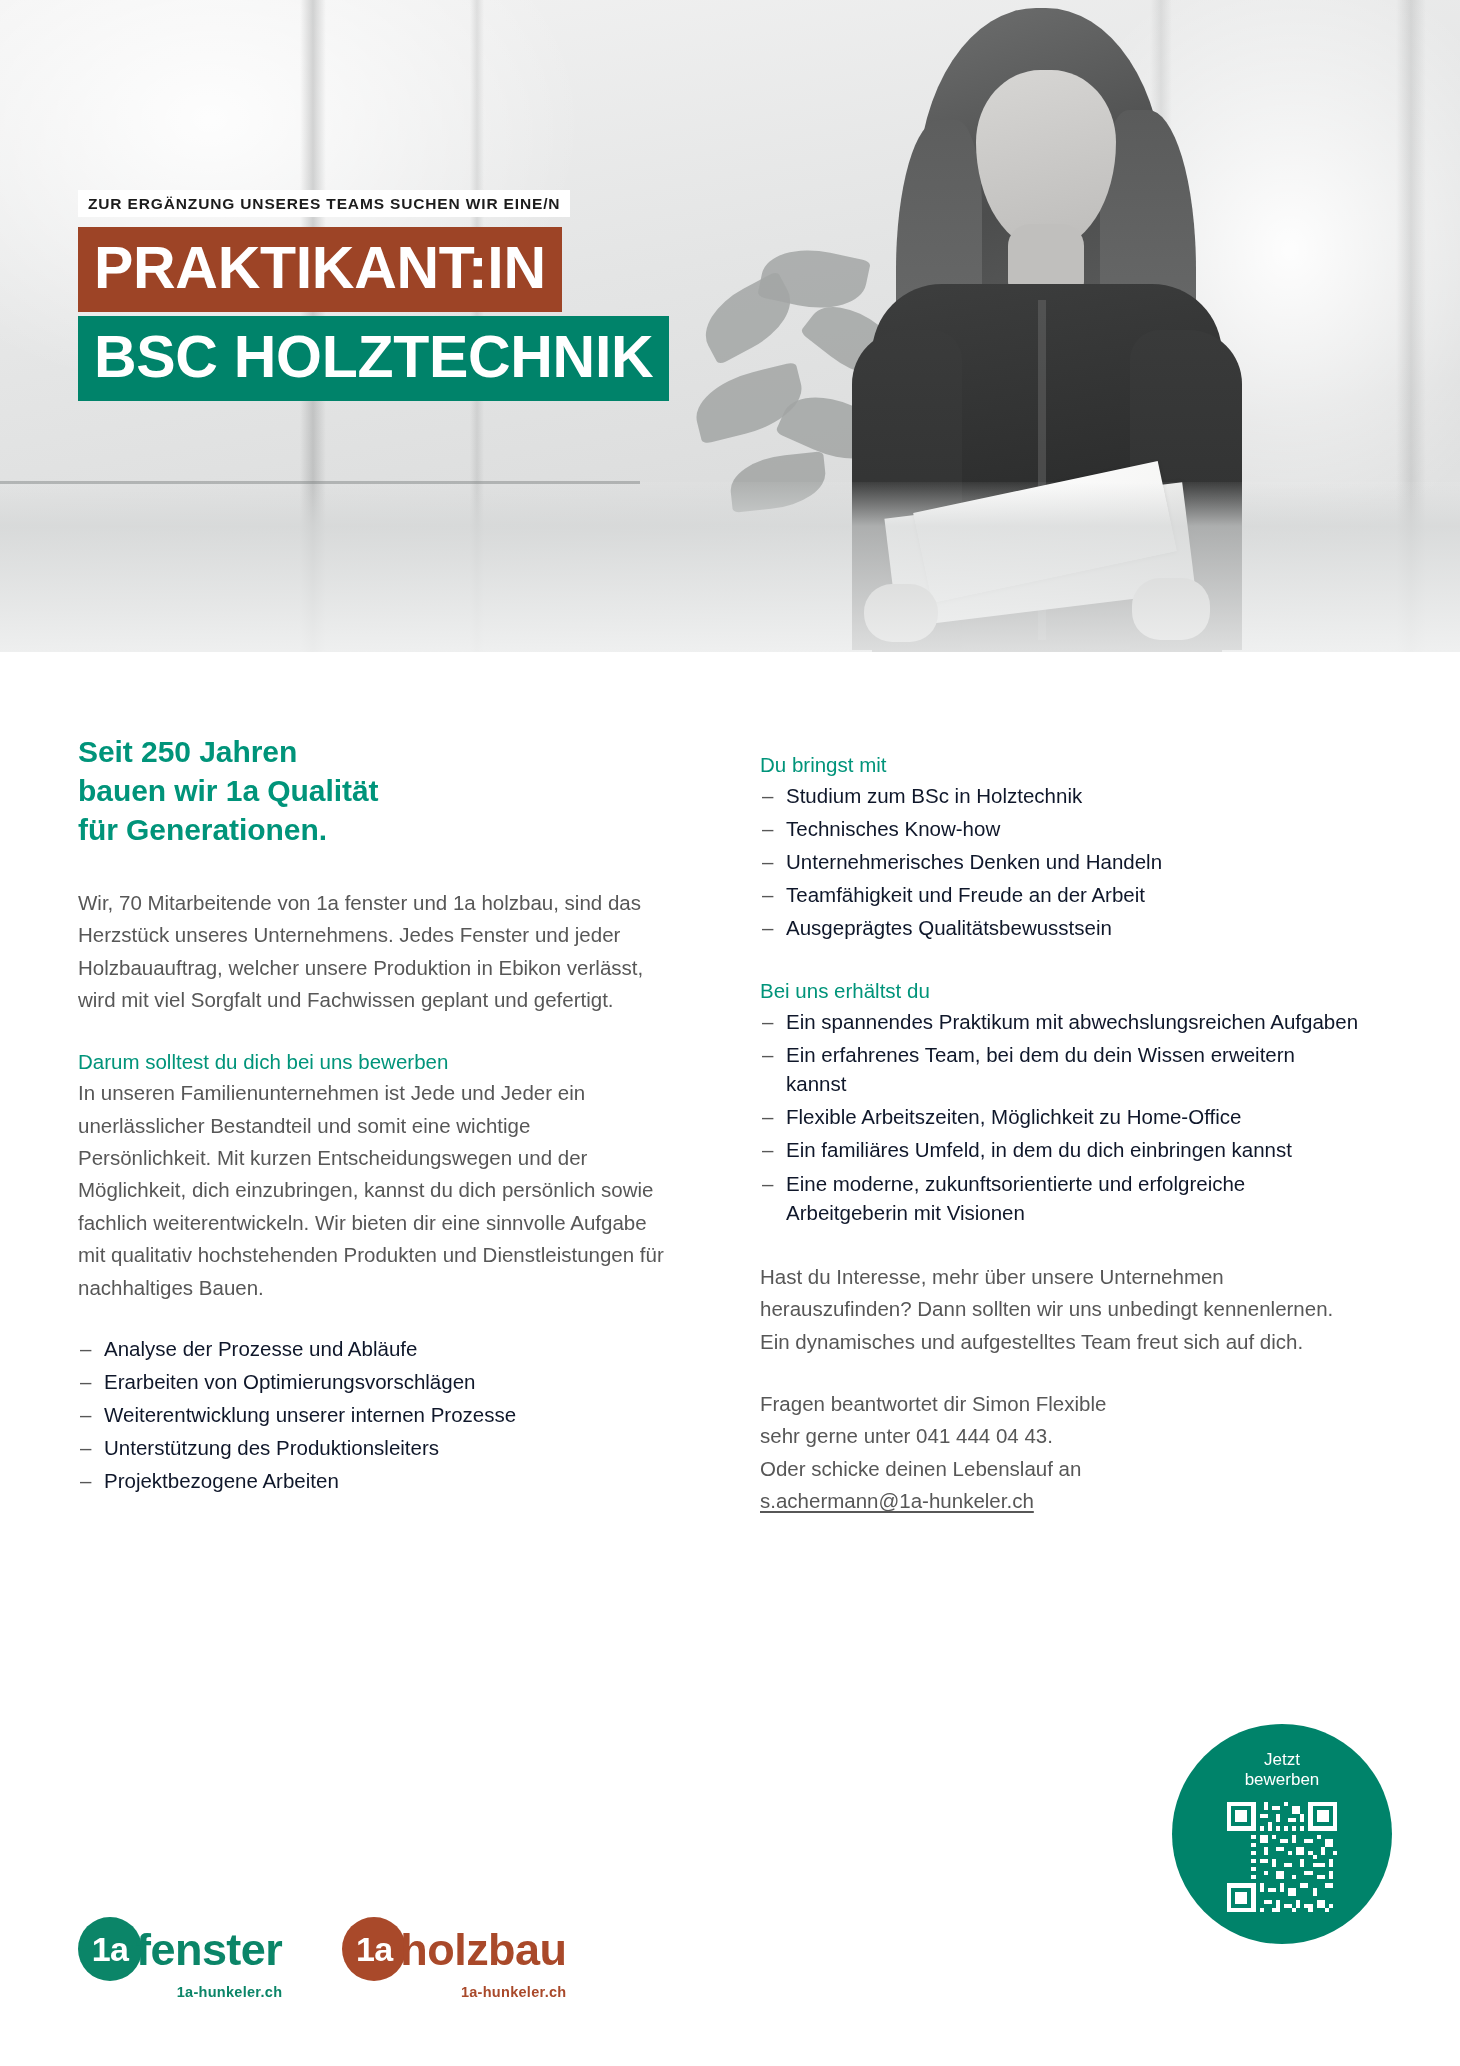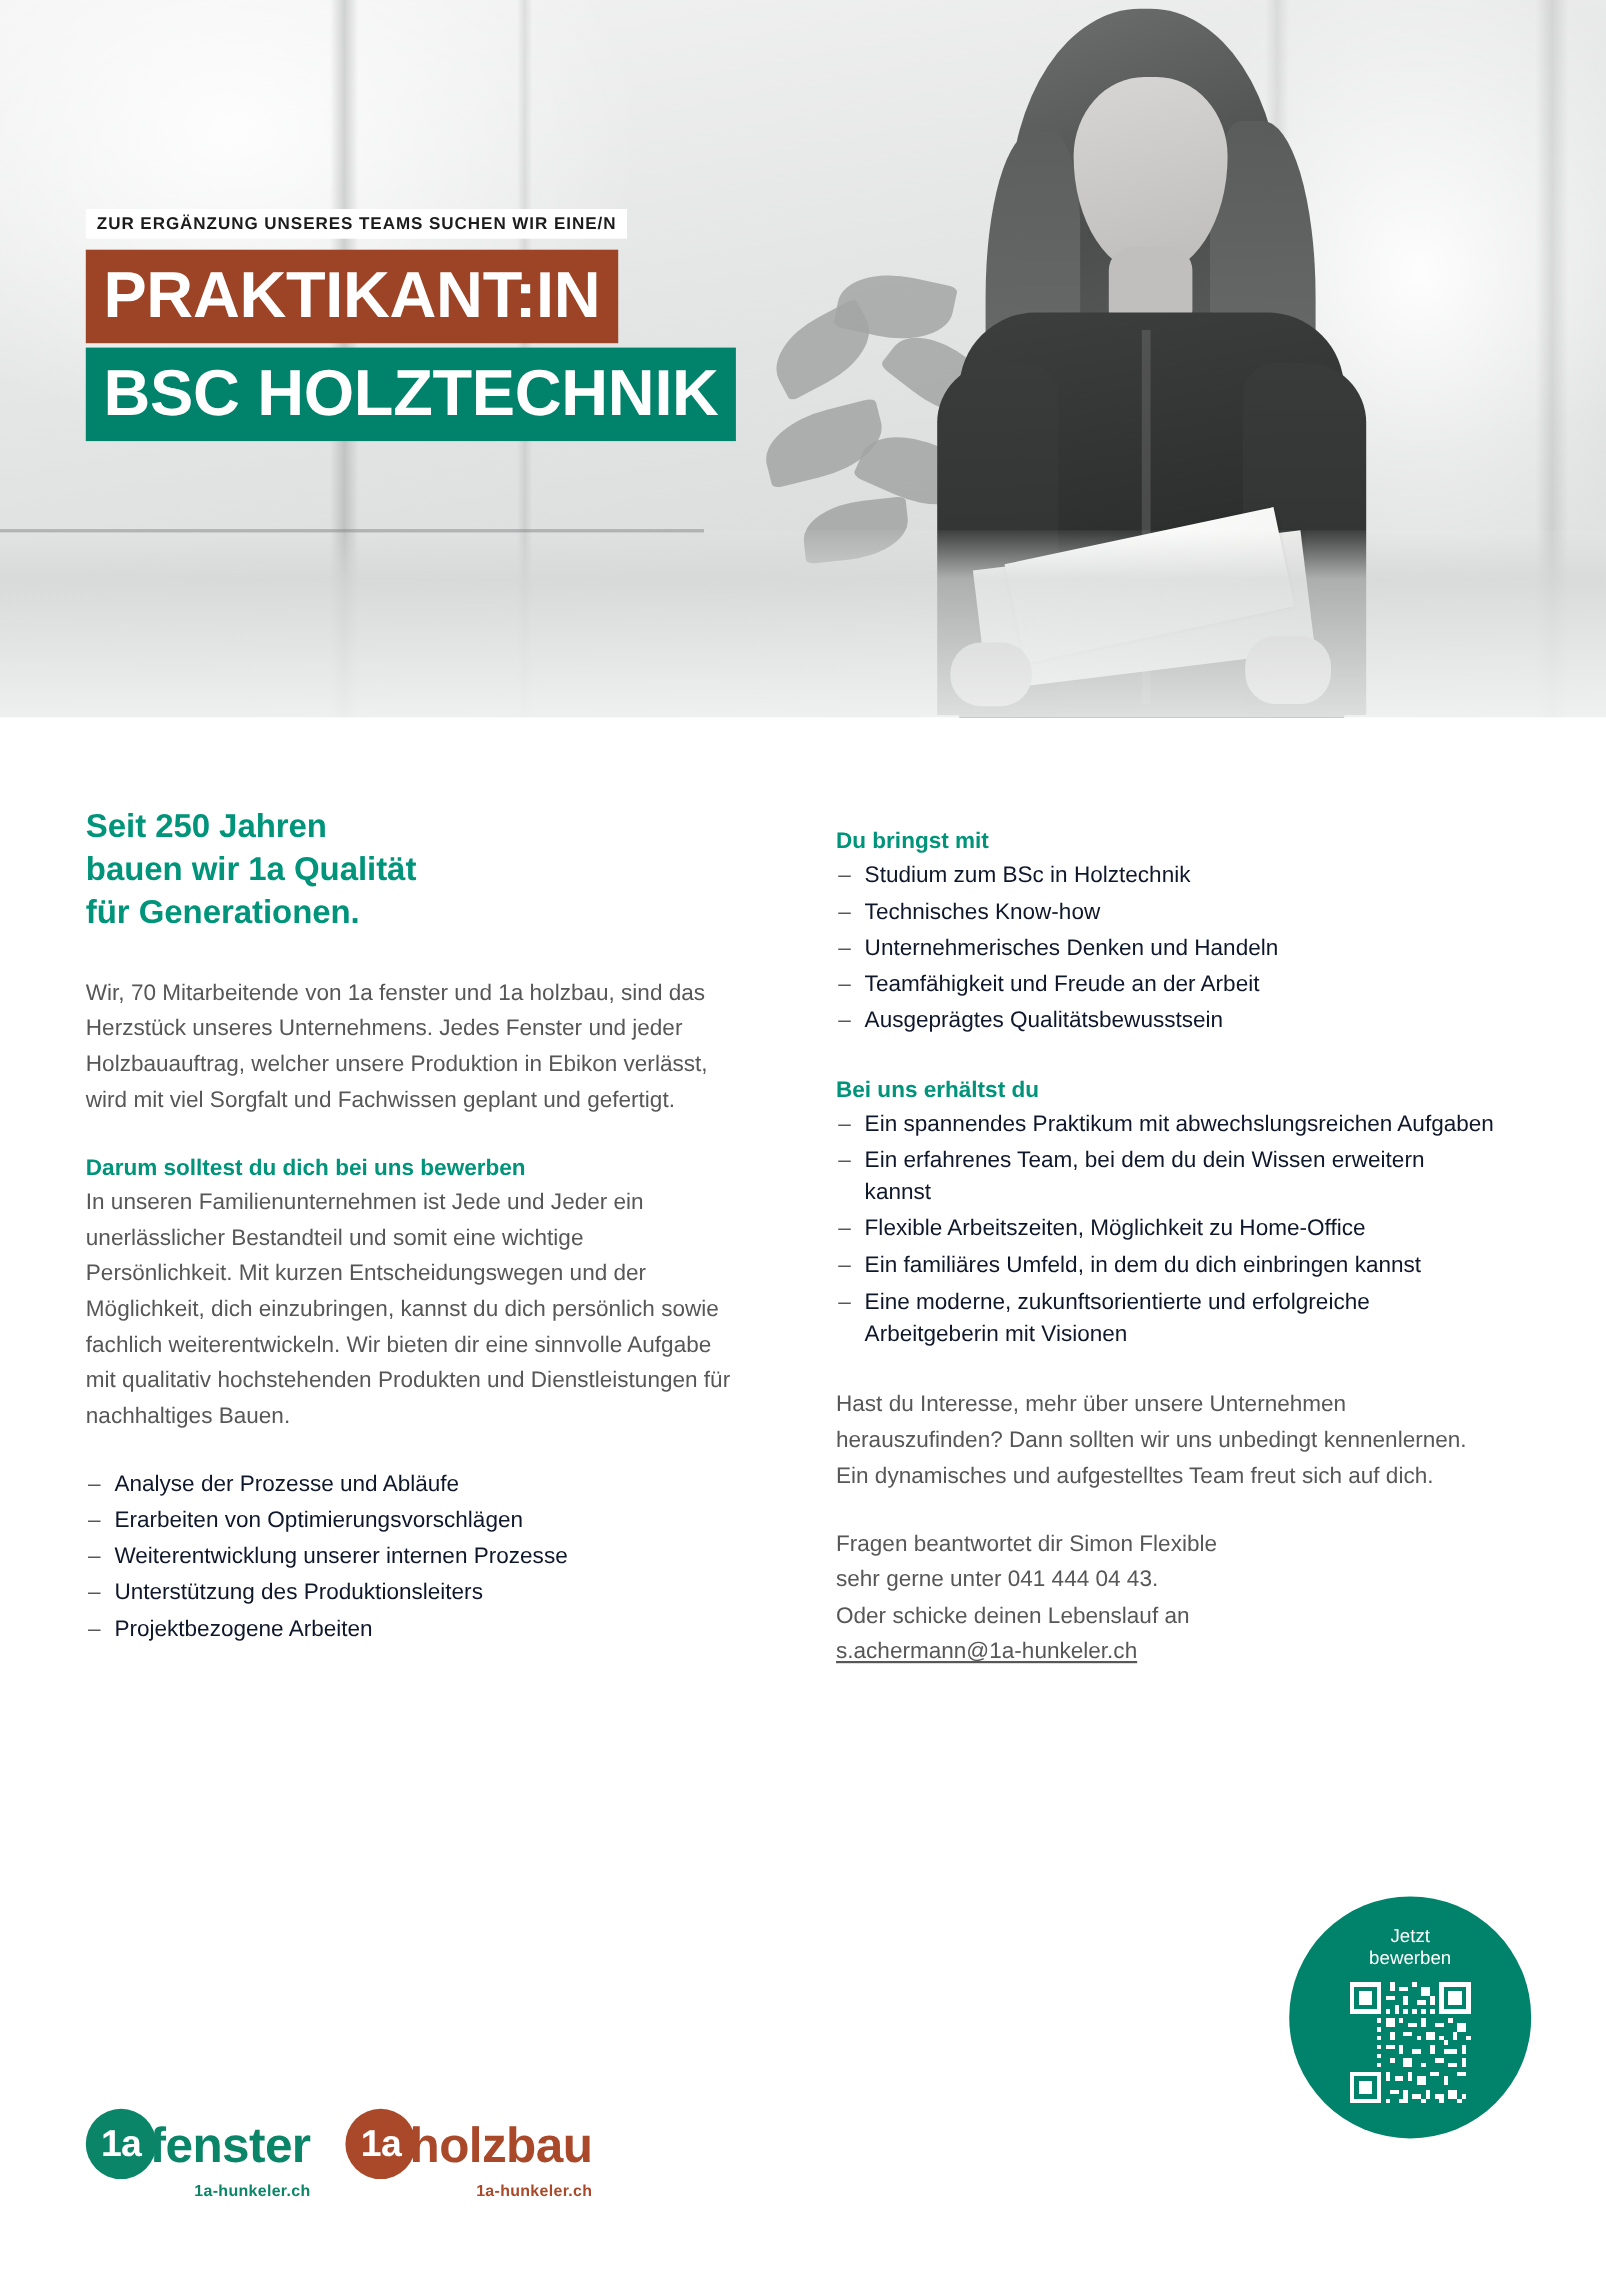"Du bringst mit" h2.sec { font-weight: 700 -> 400 }
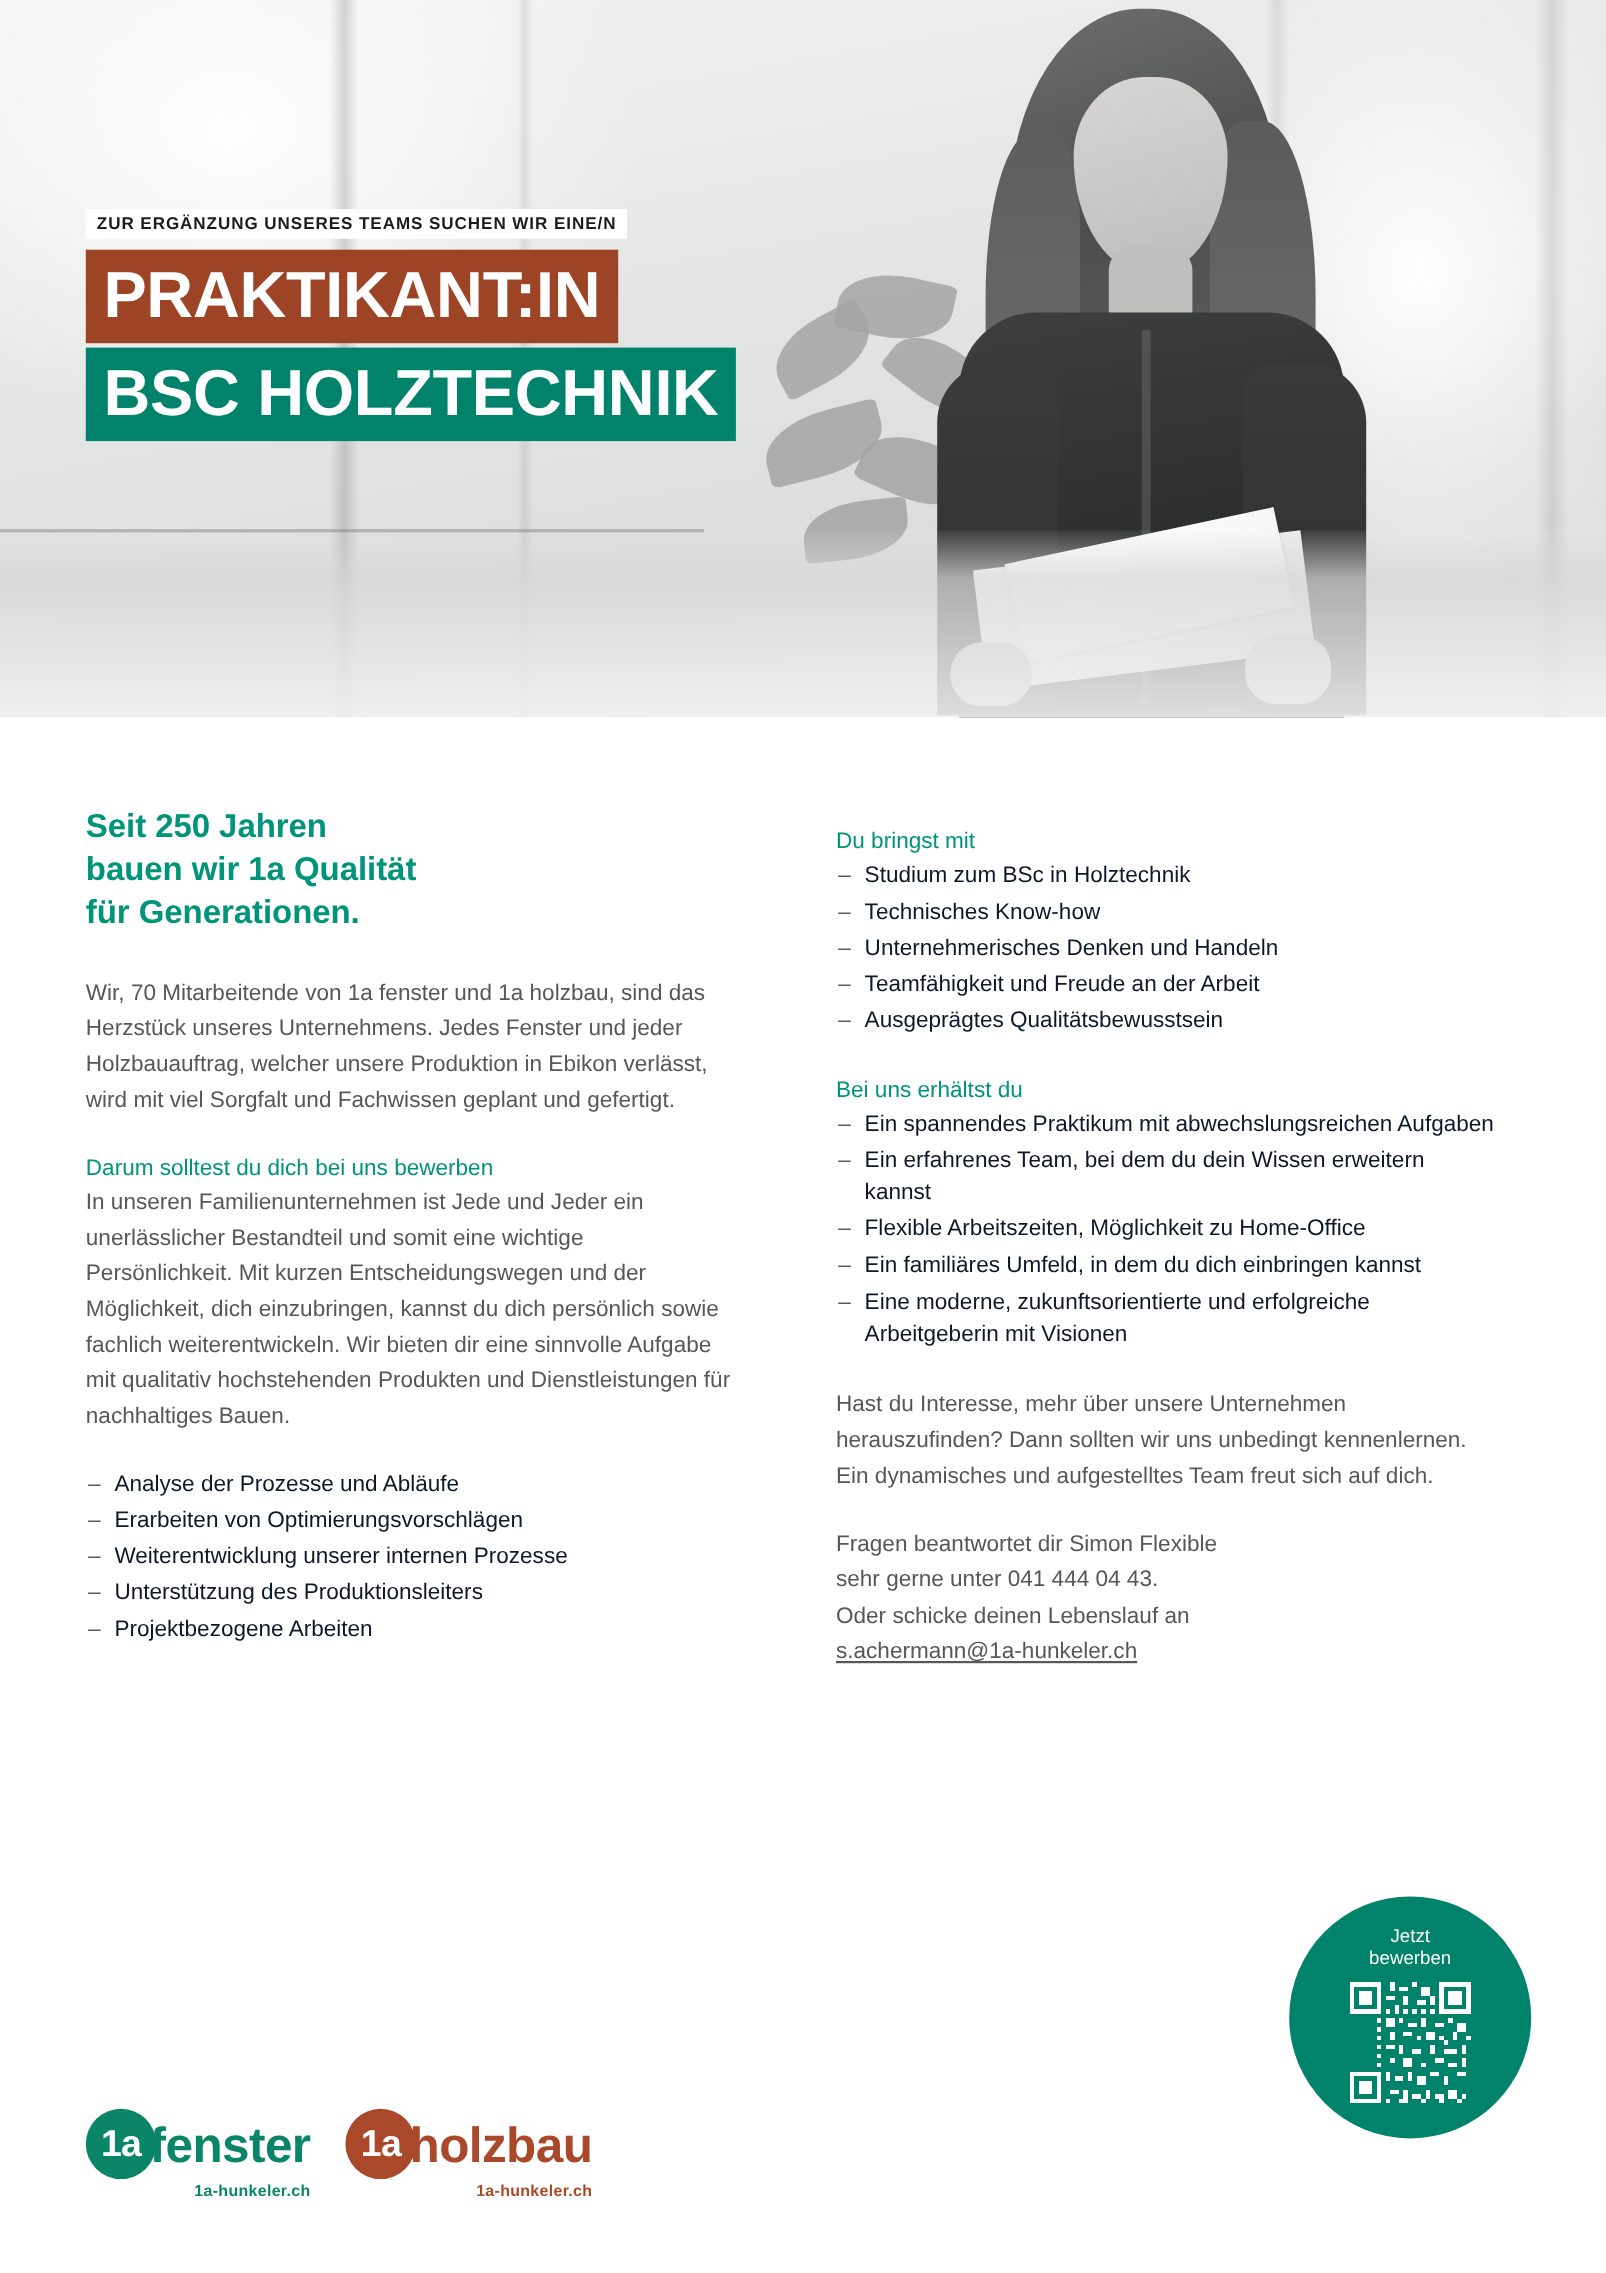"1a" .footer { gap: 32px -> 60px }
